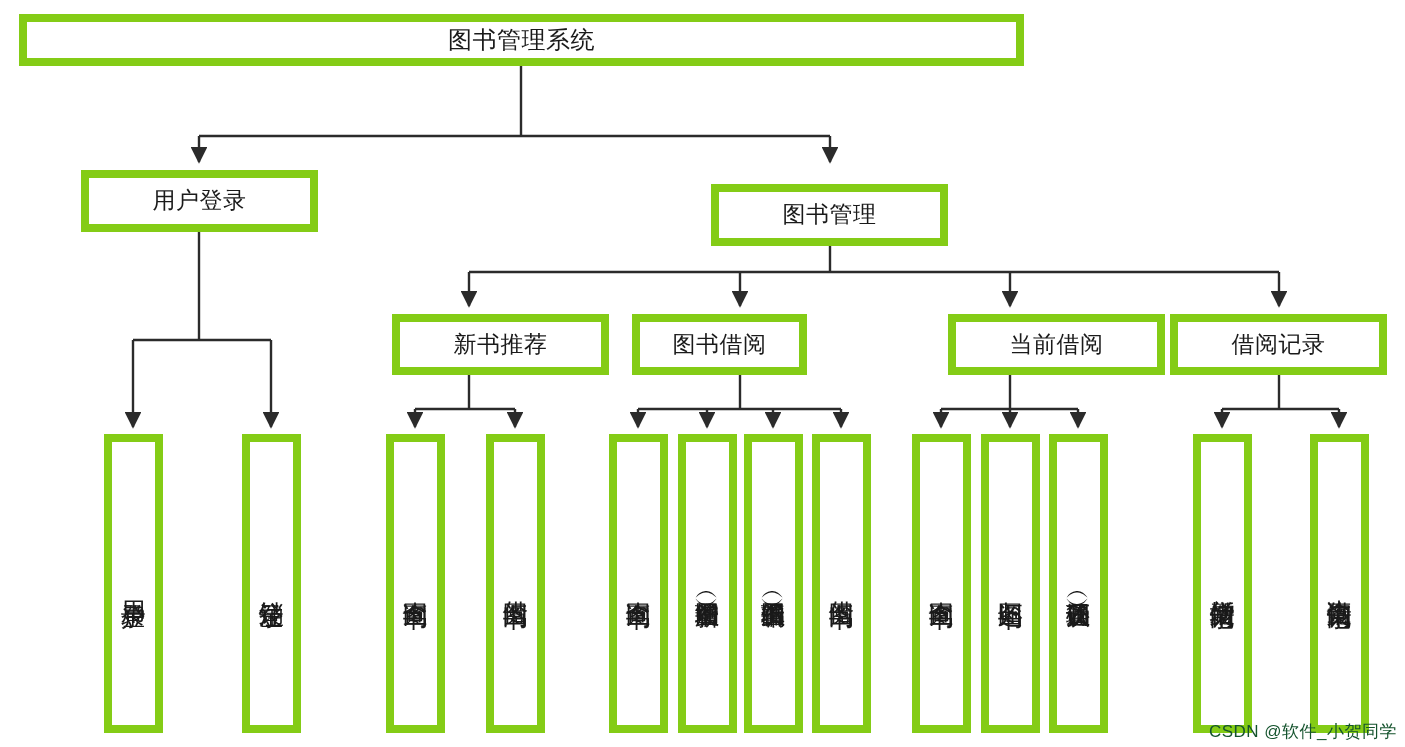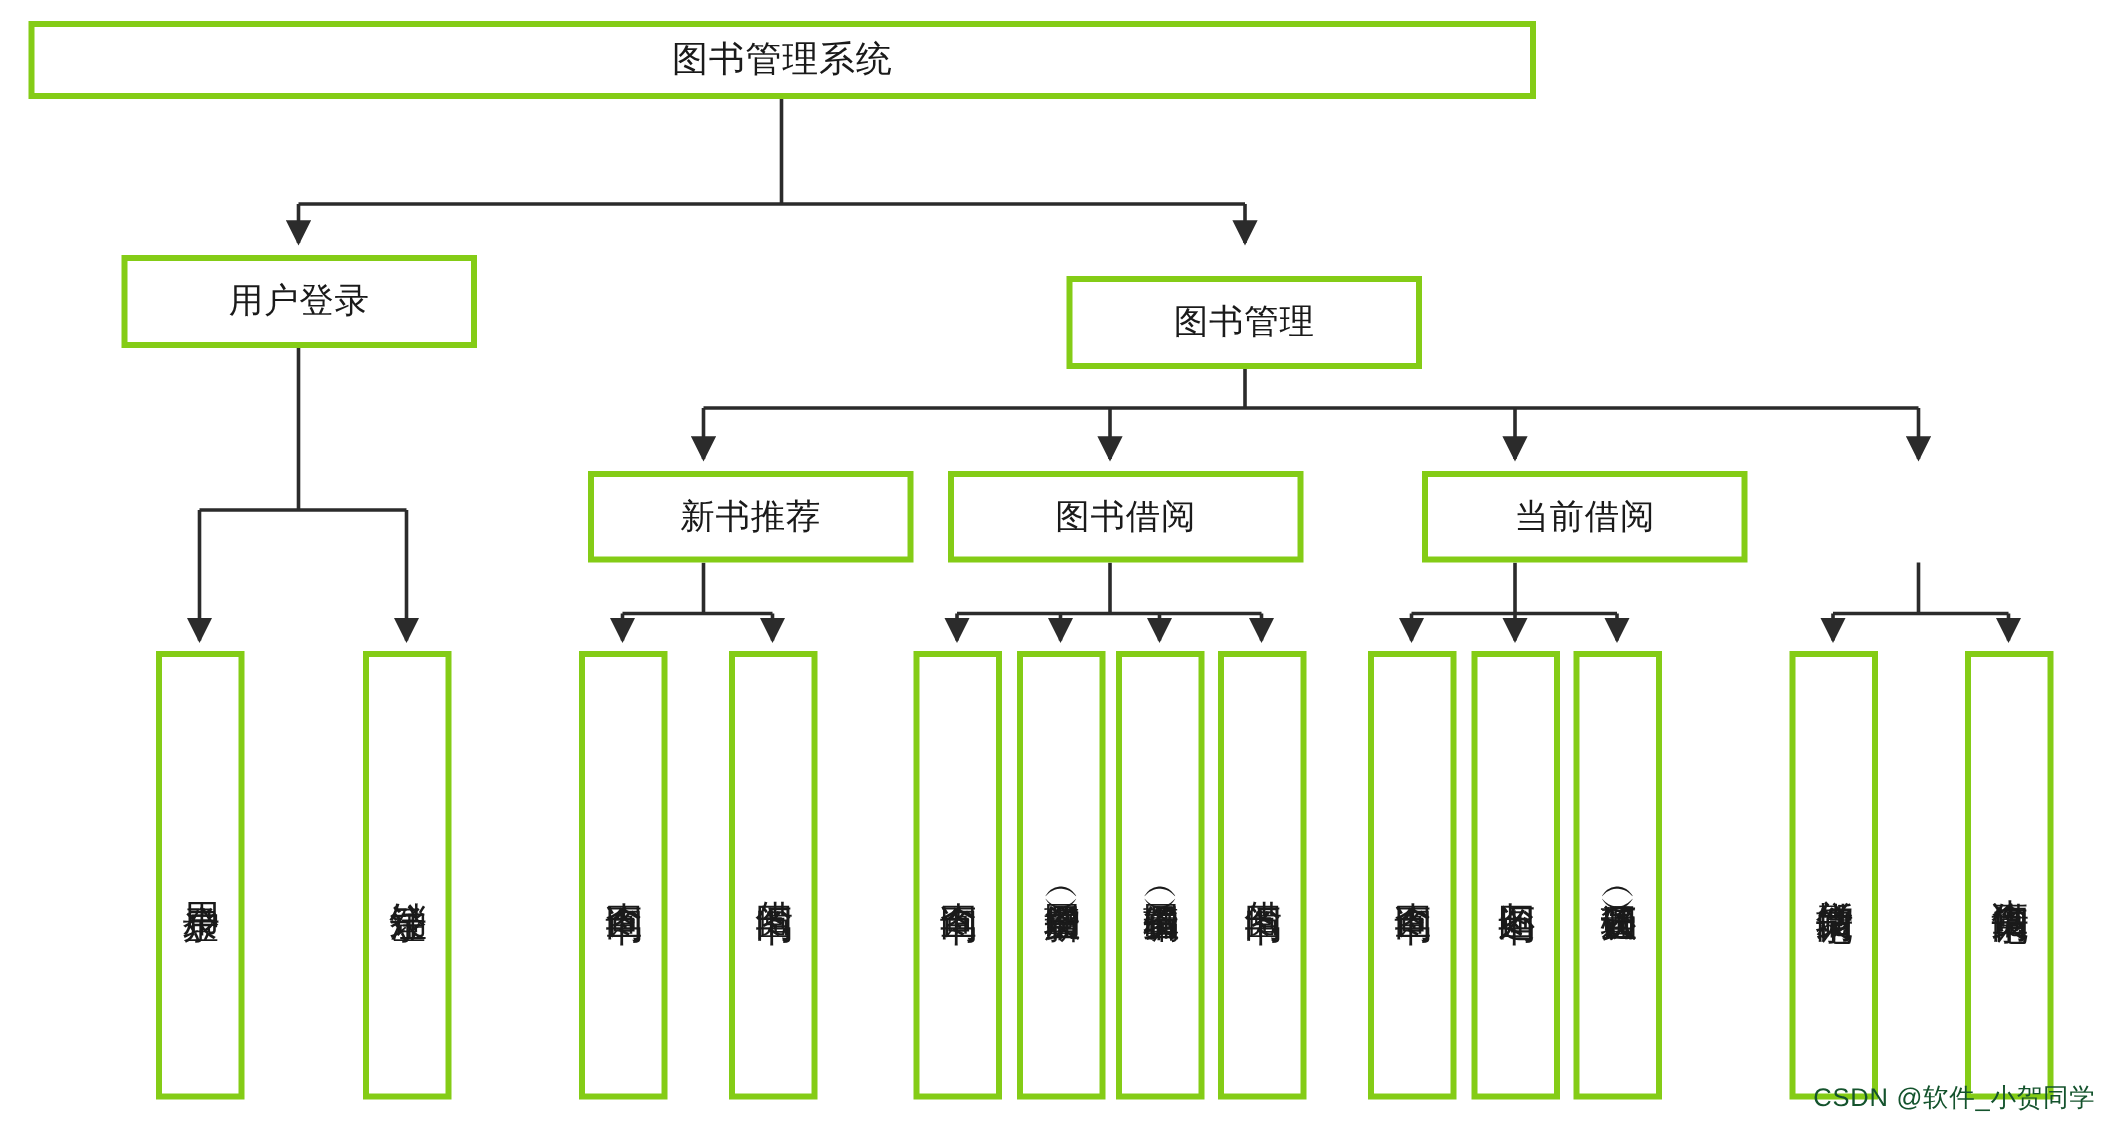"图书管理系统" .node { border: 4px solid #84cc16 -> 8px solid #84cc16 }
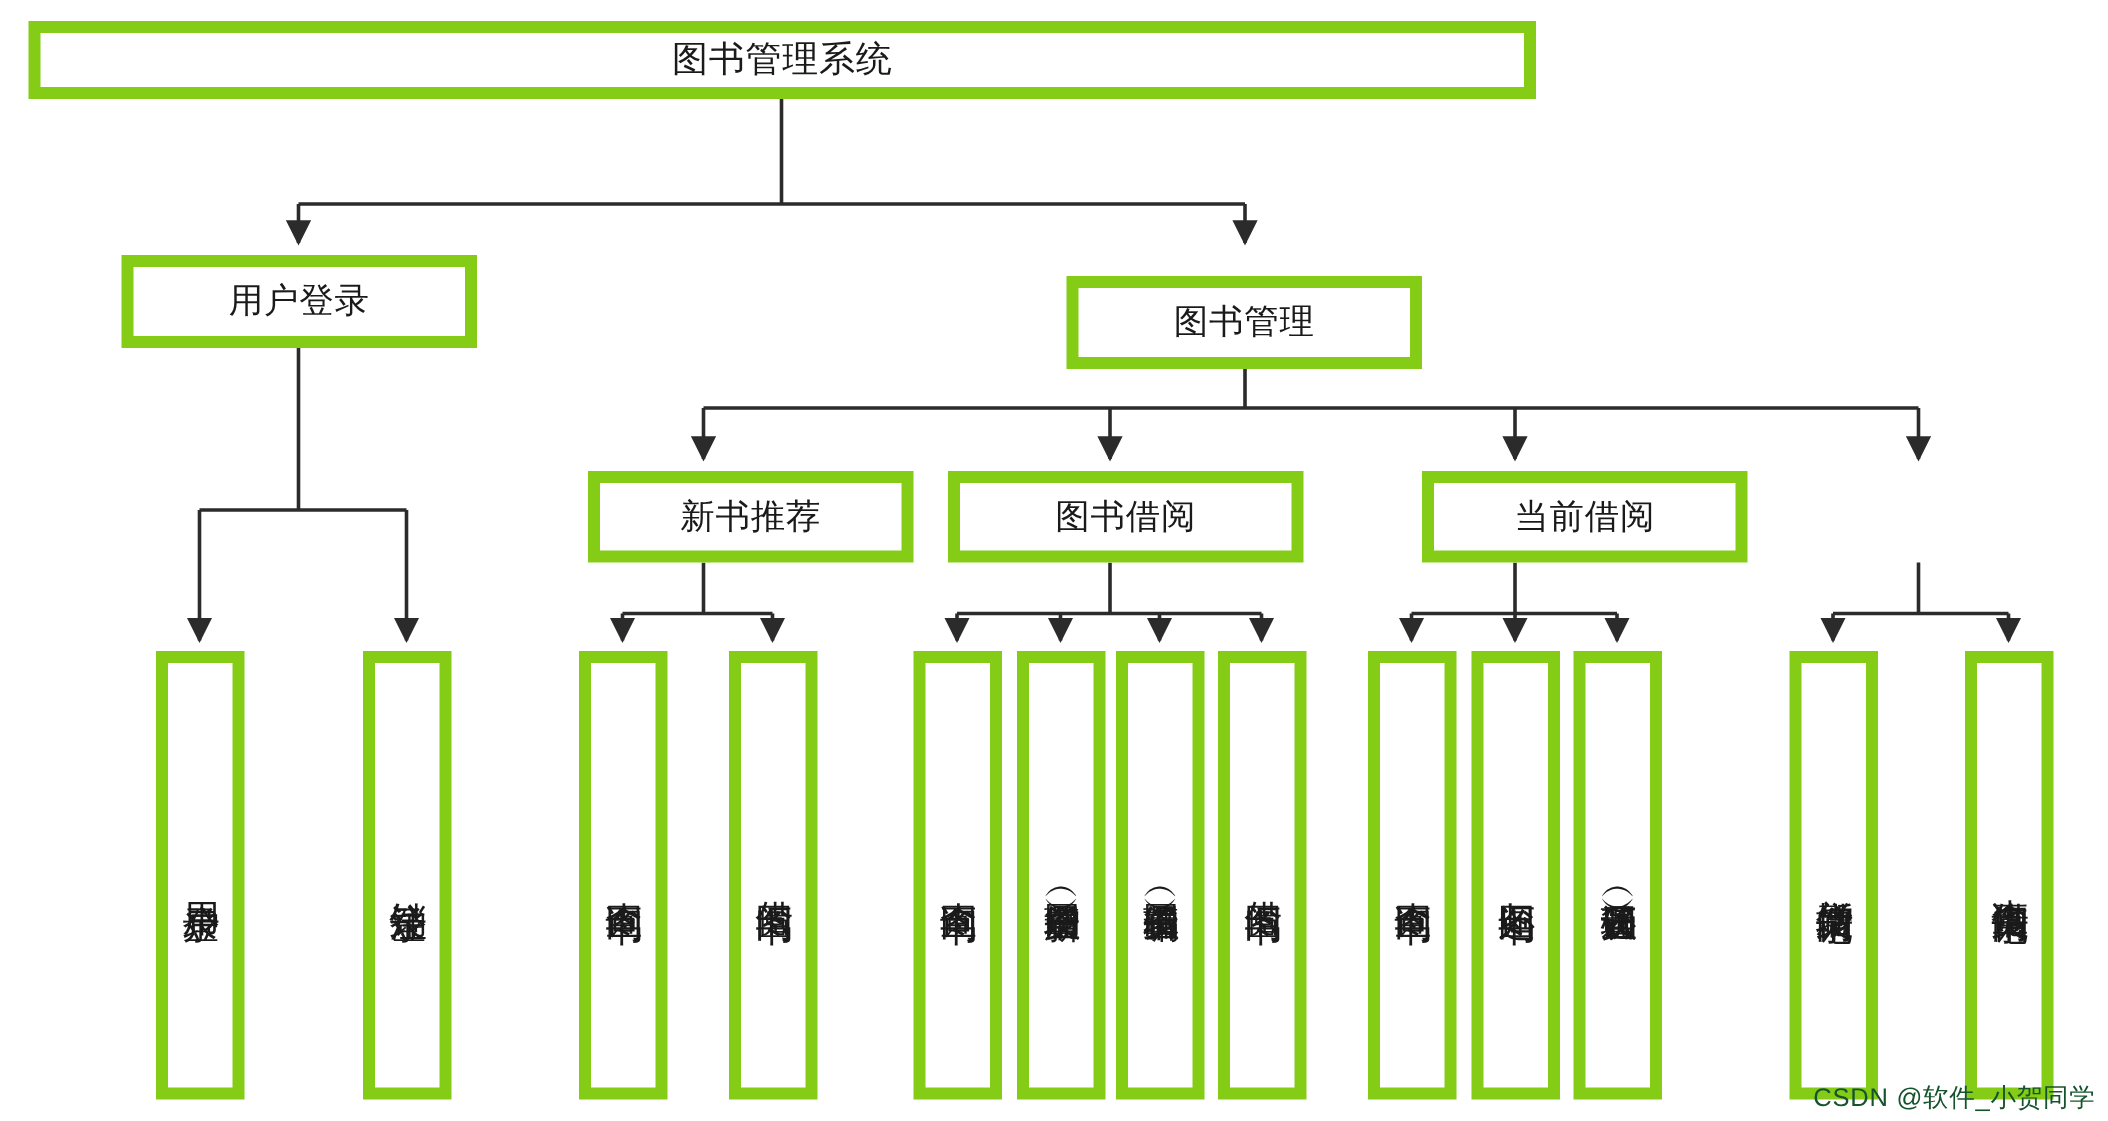"图书借阅" div.node { width: 237px -> 175px }
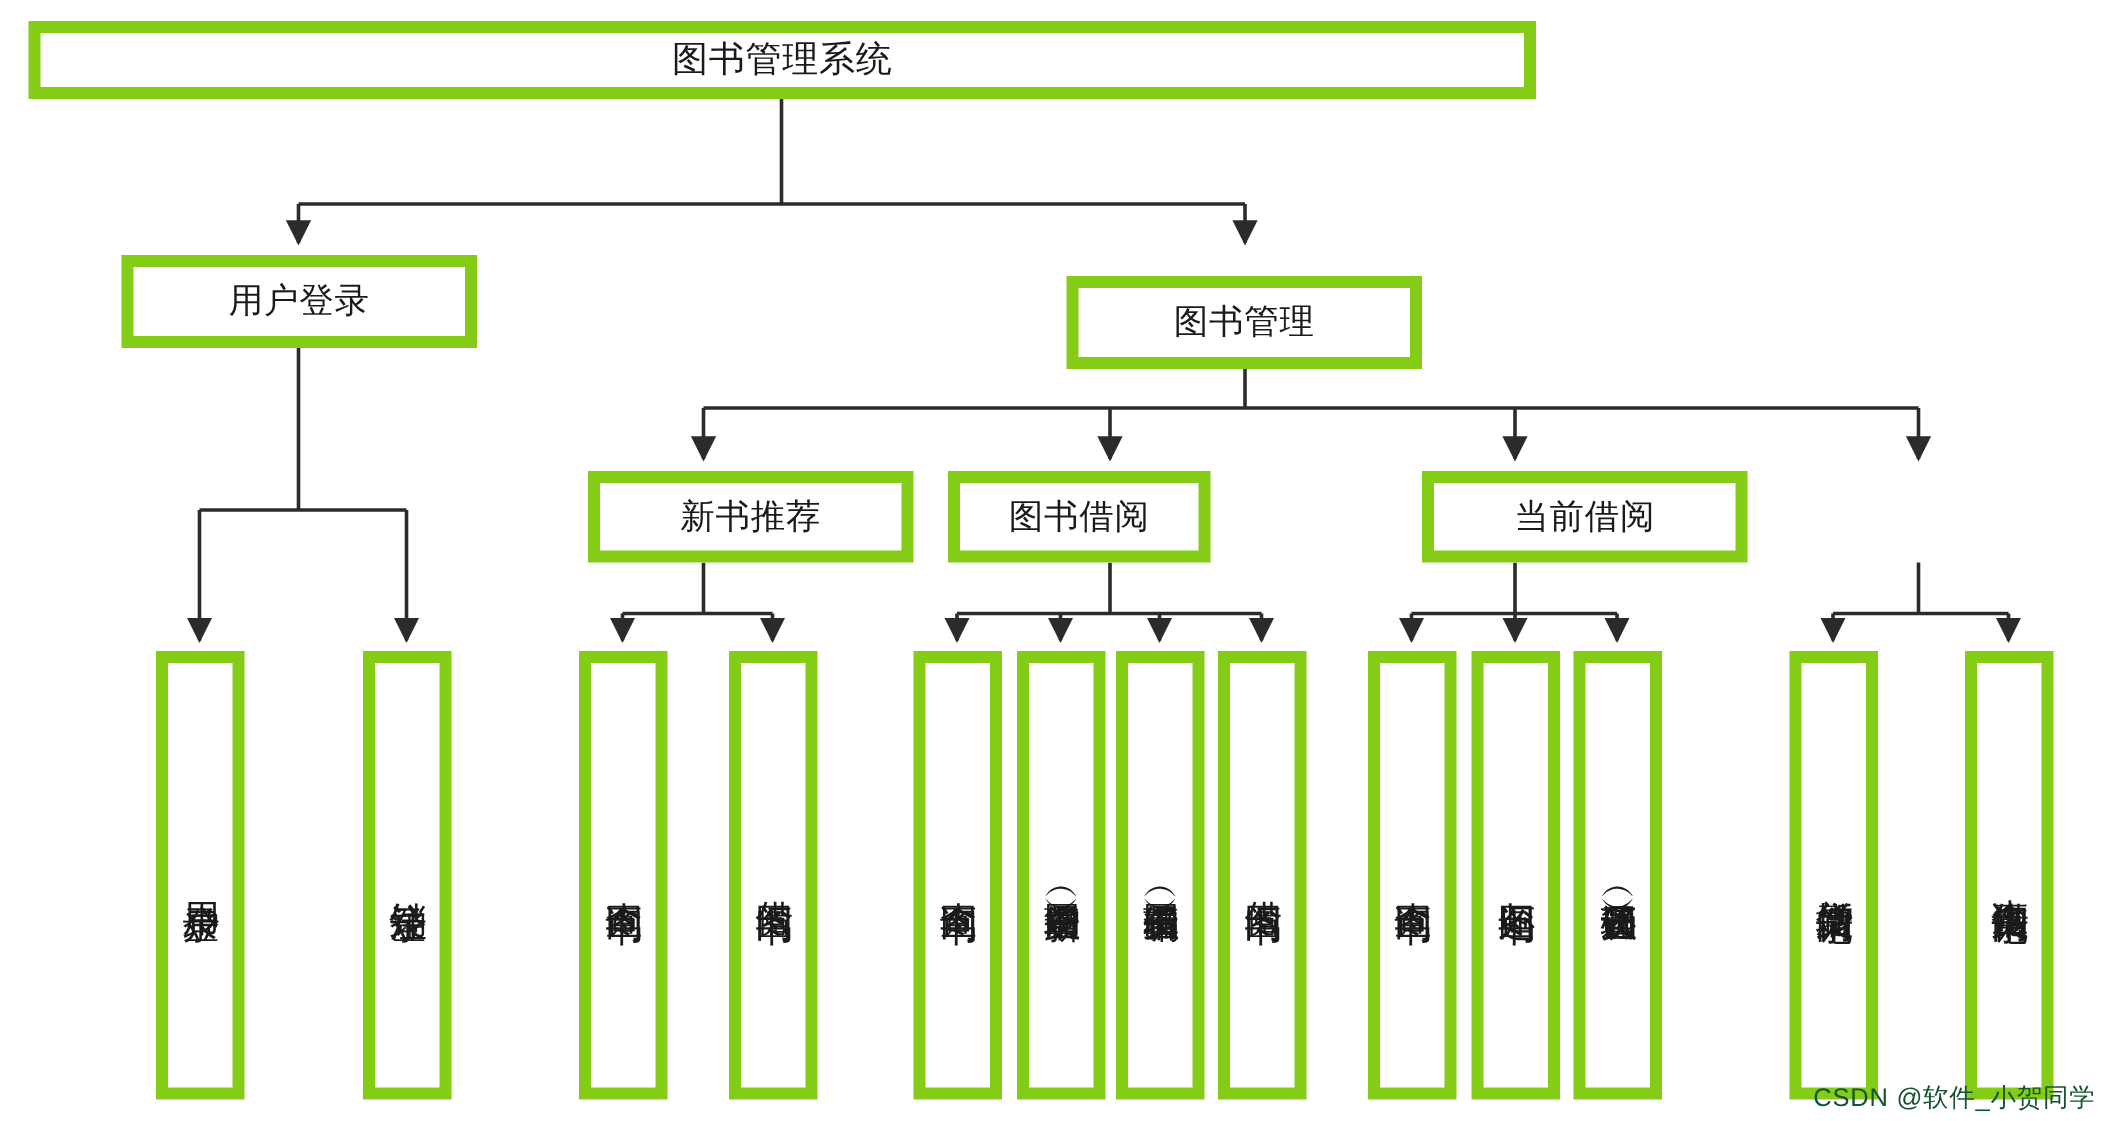"借阅记录" div.node { html: none -> <div> <span>借阅记录</span> </div> }
